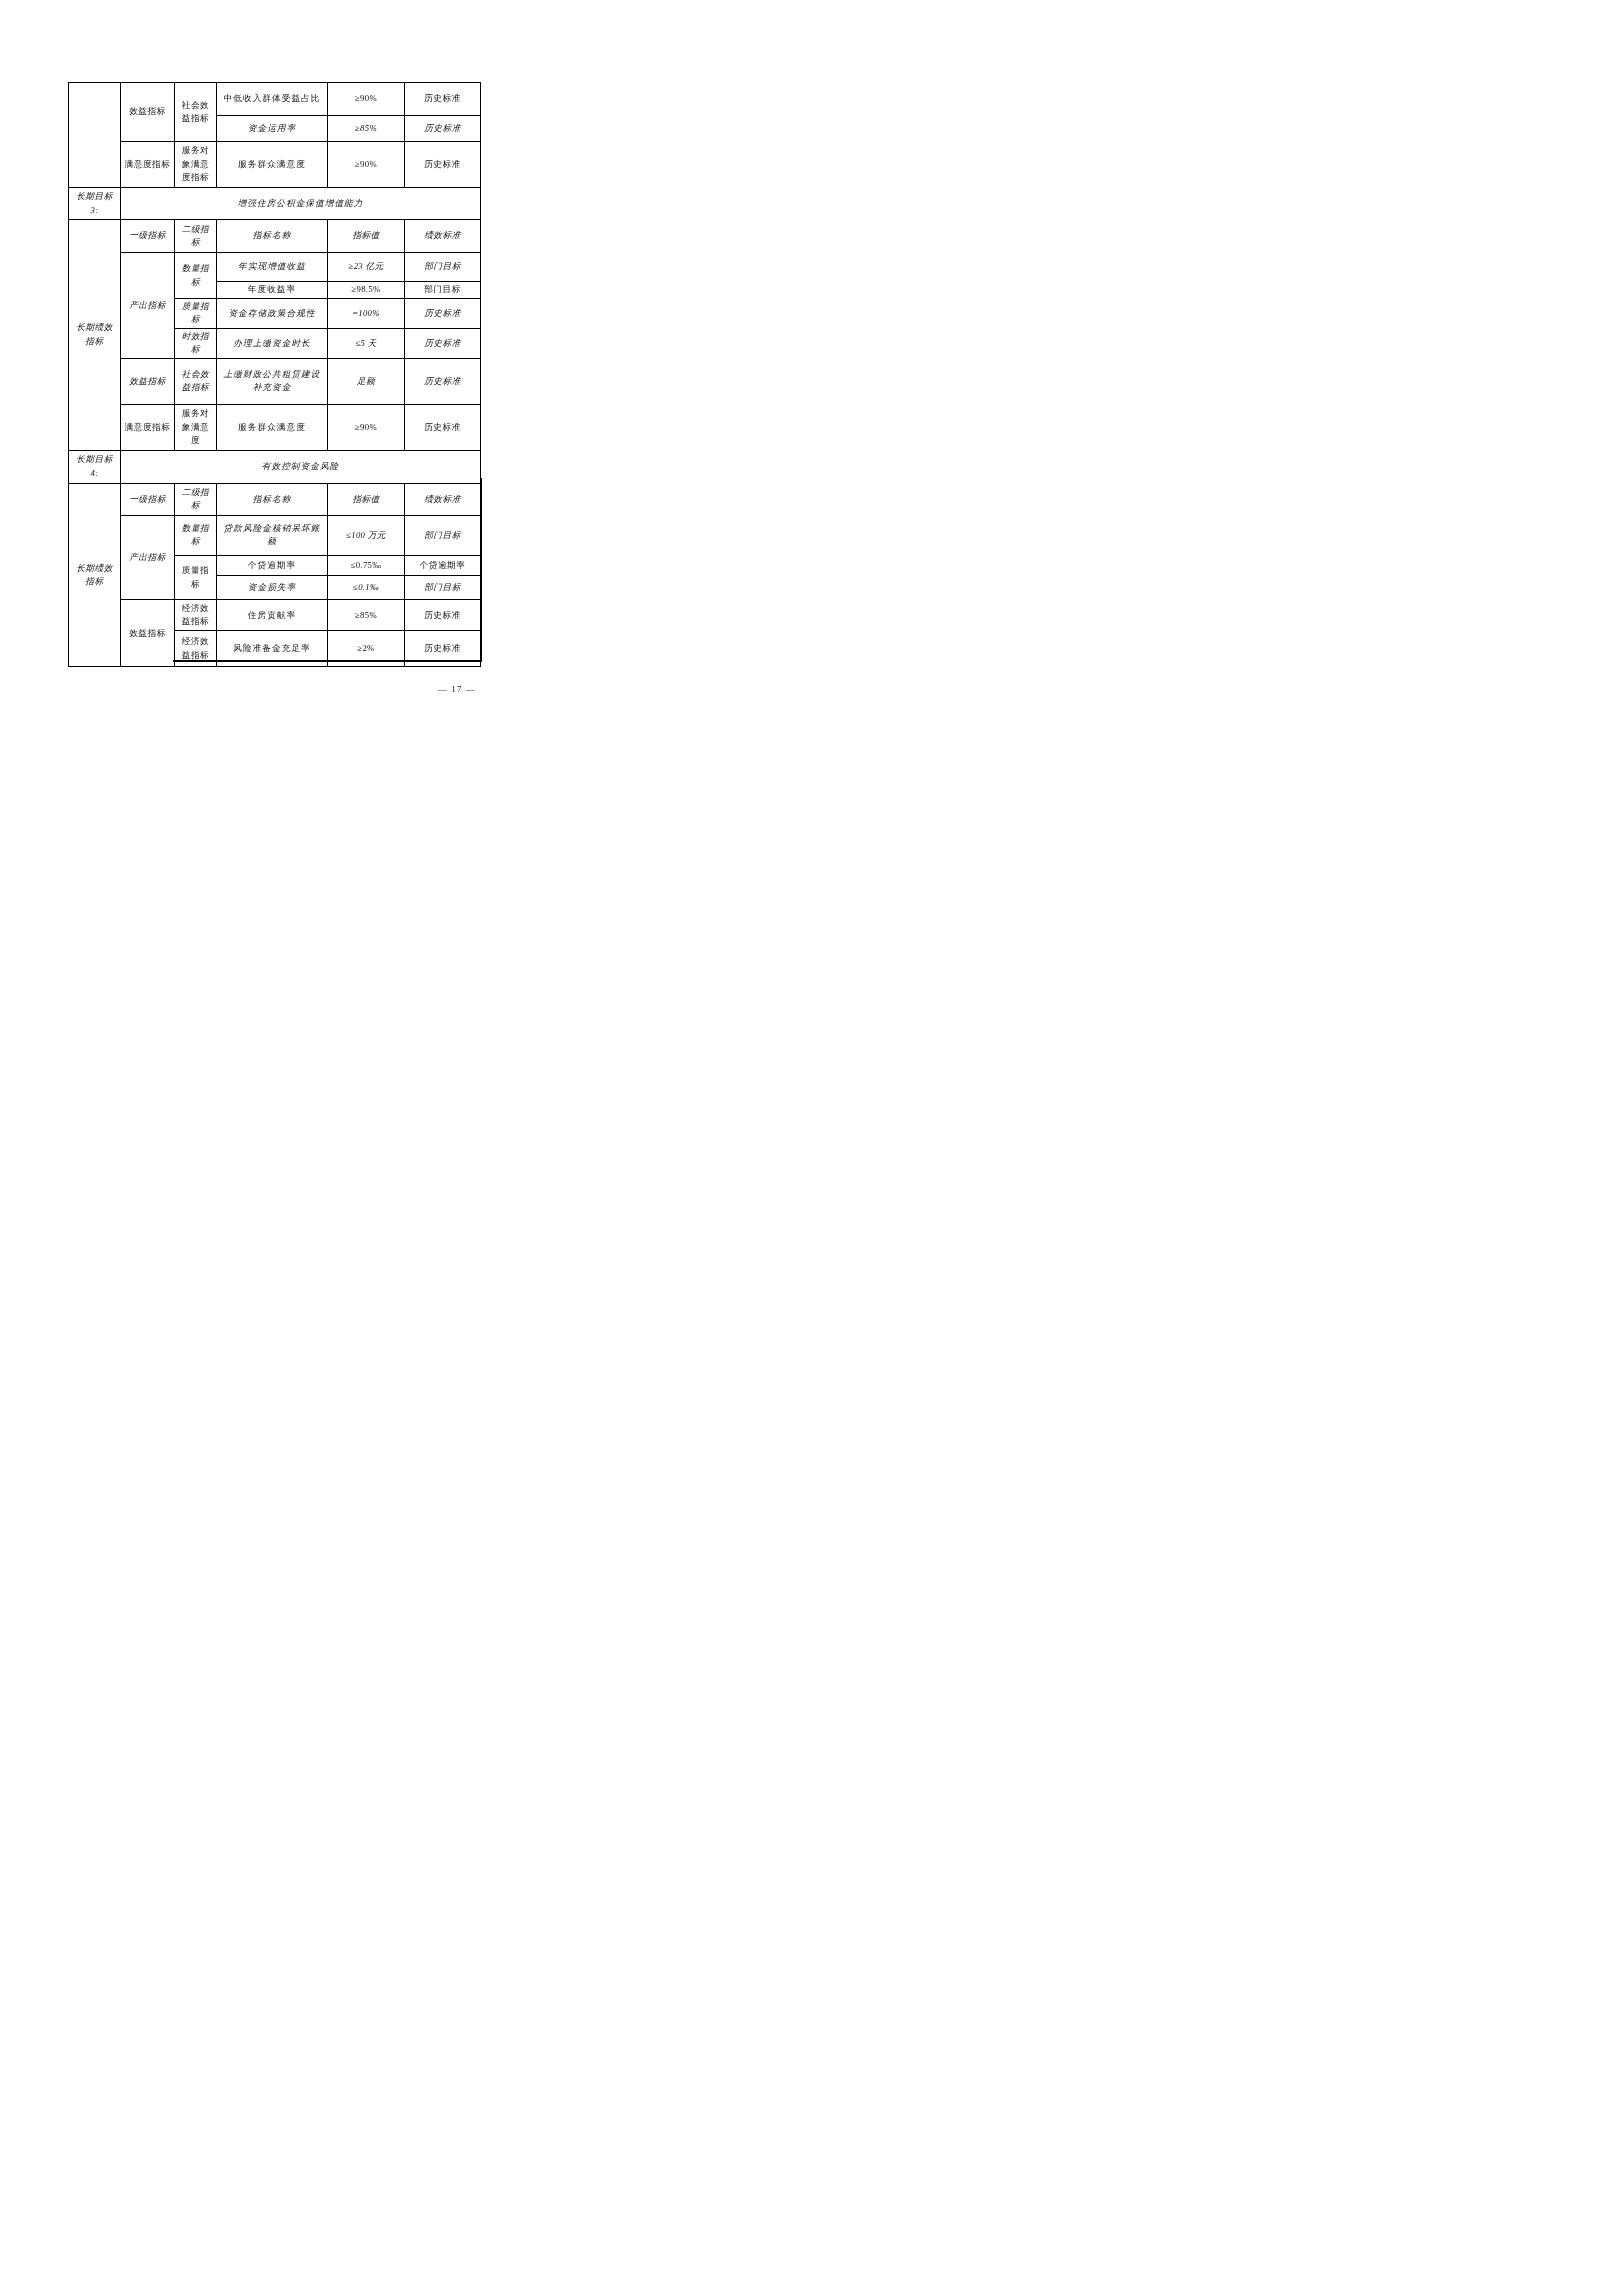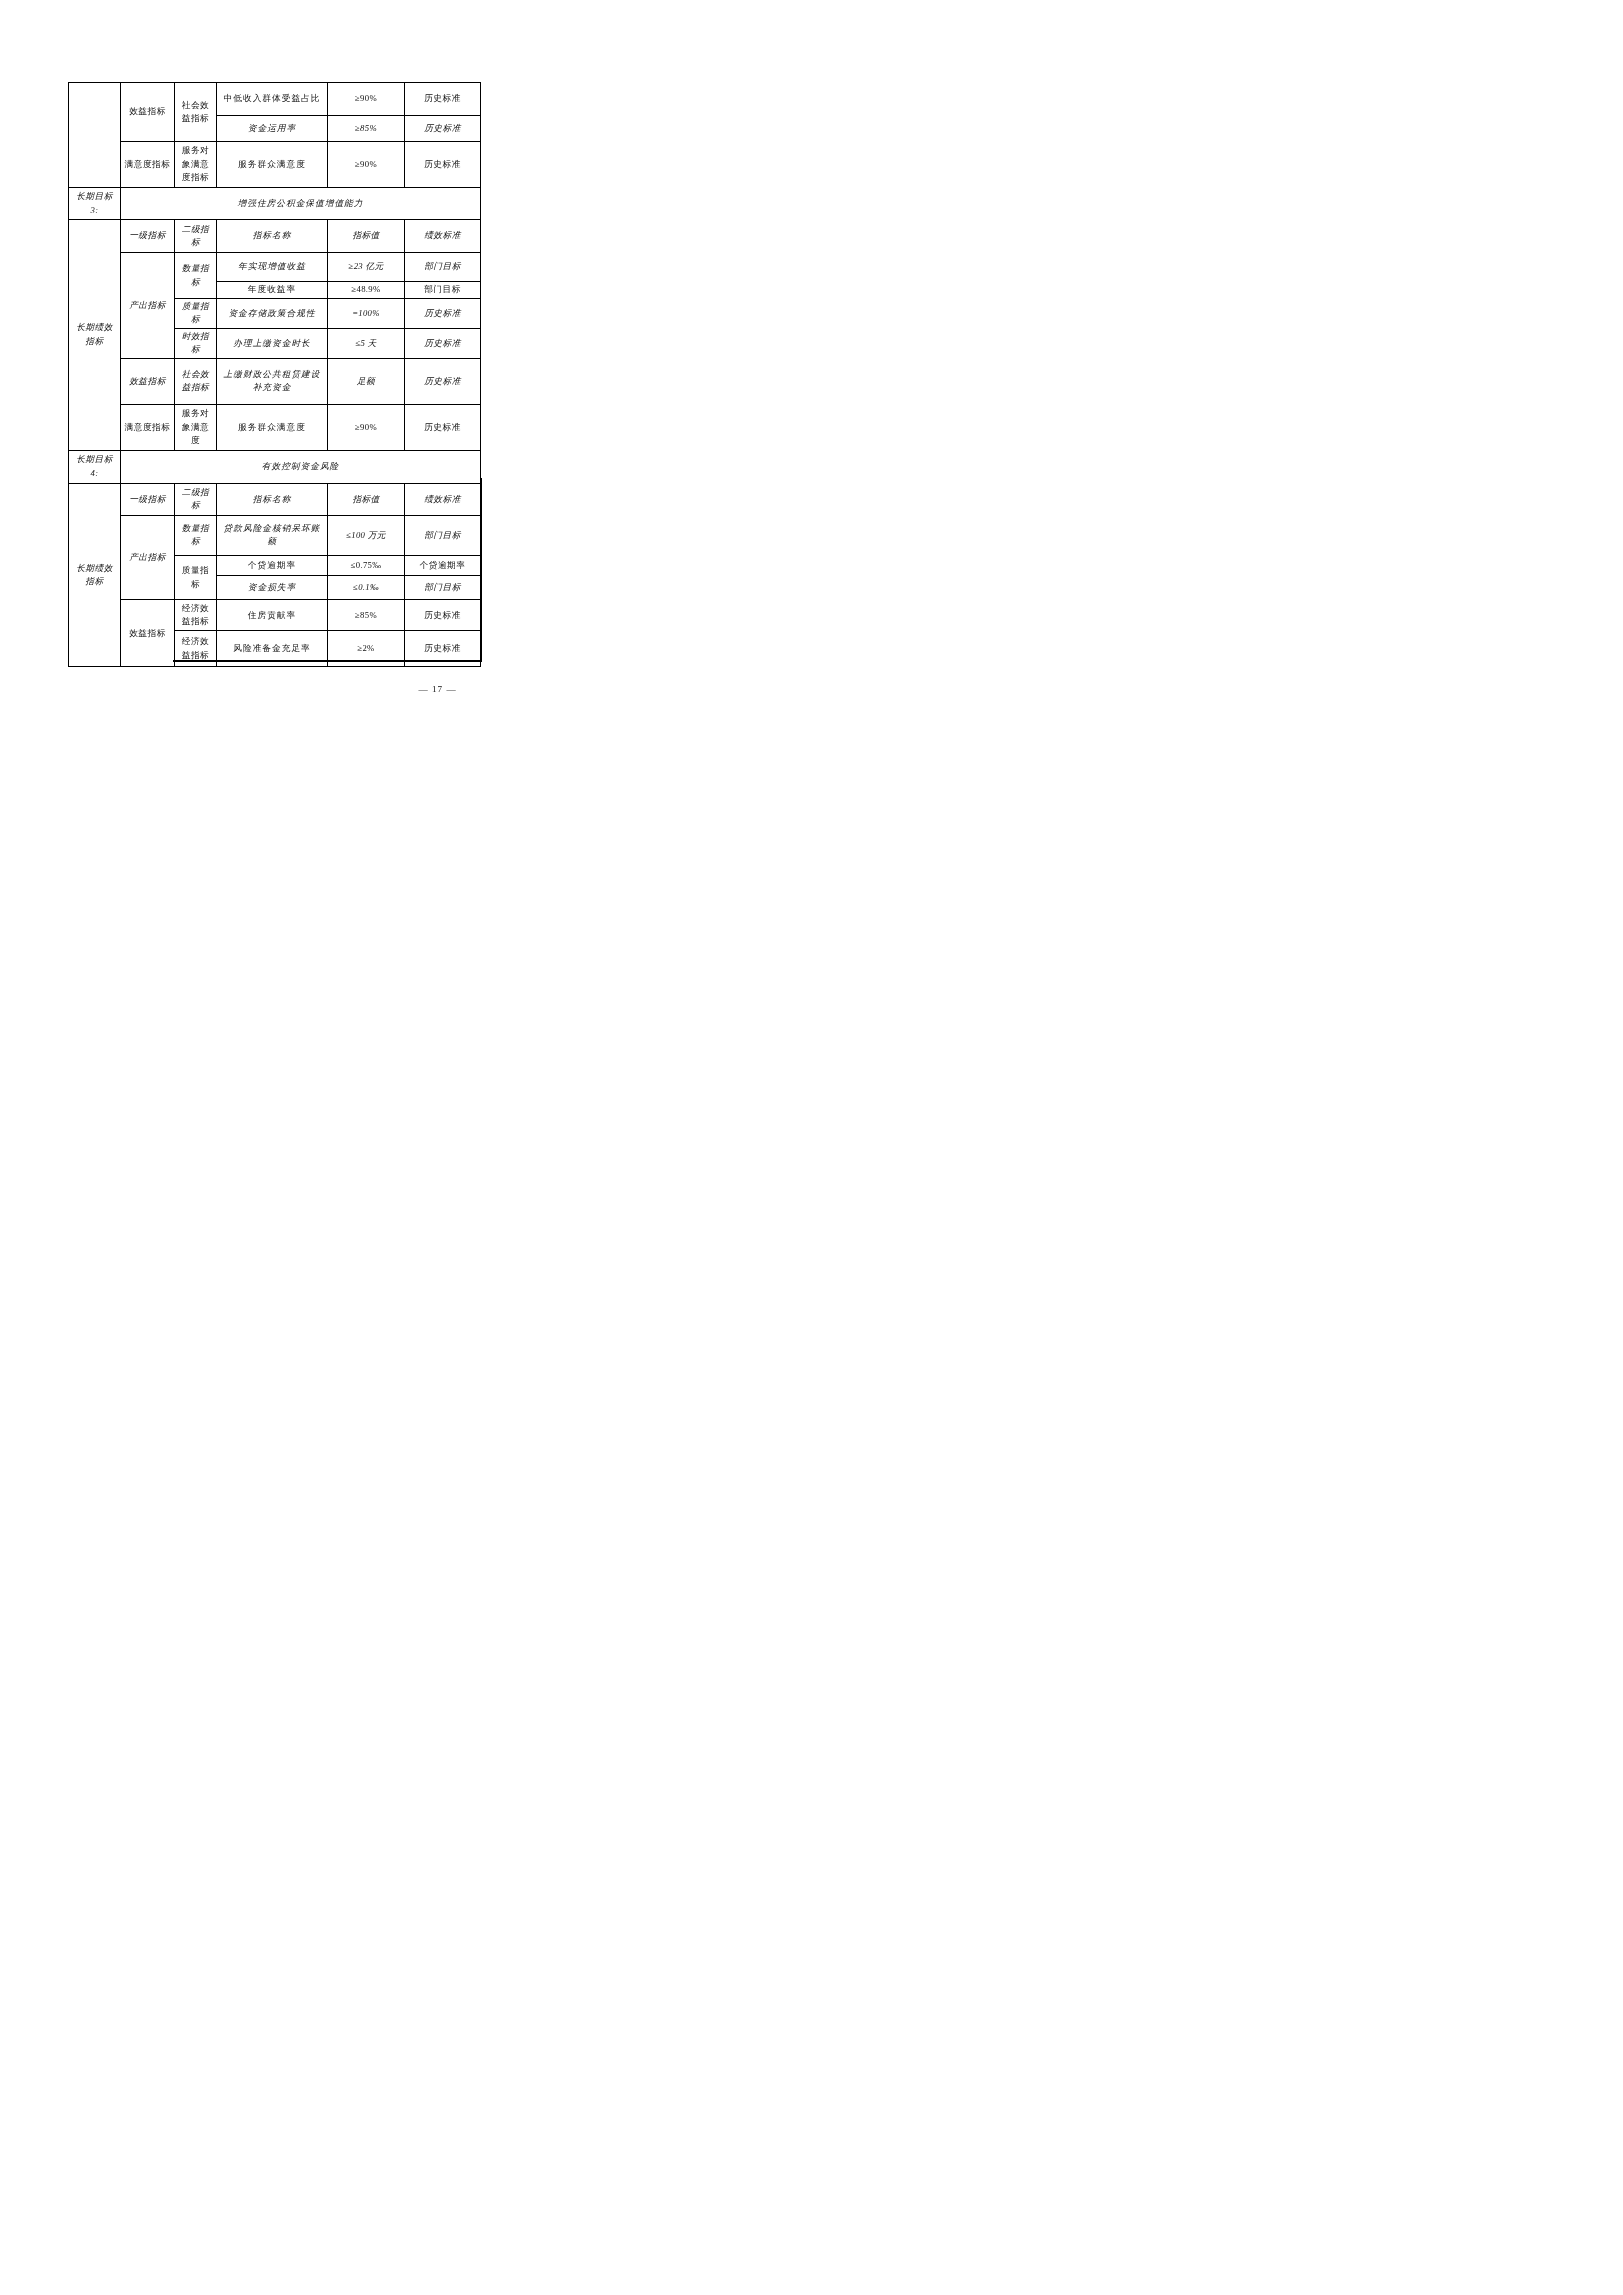"≥48.9%" td.ival { text: 48.9% -> 98.5% }
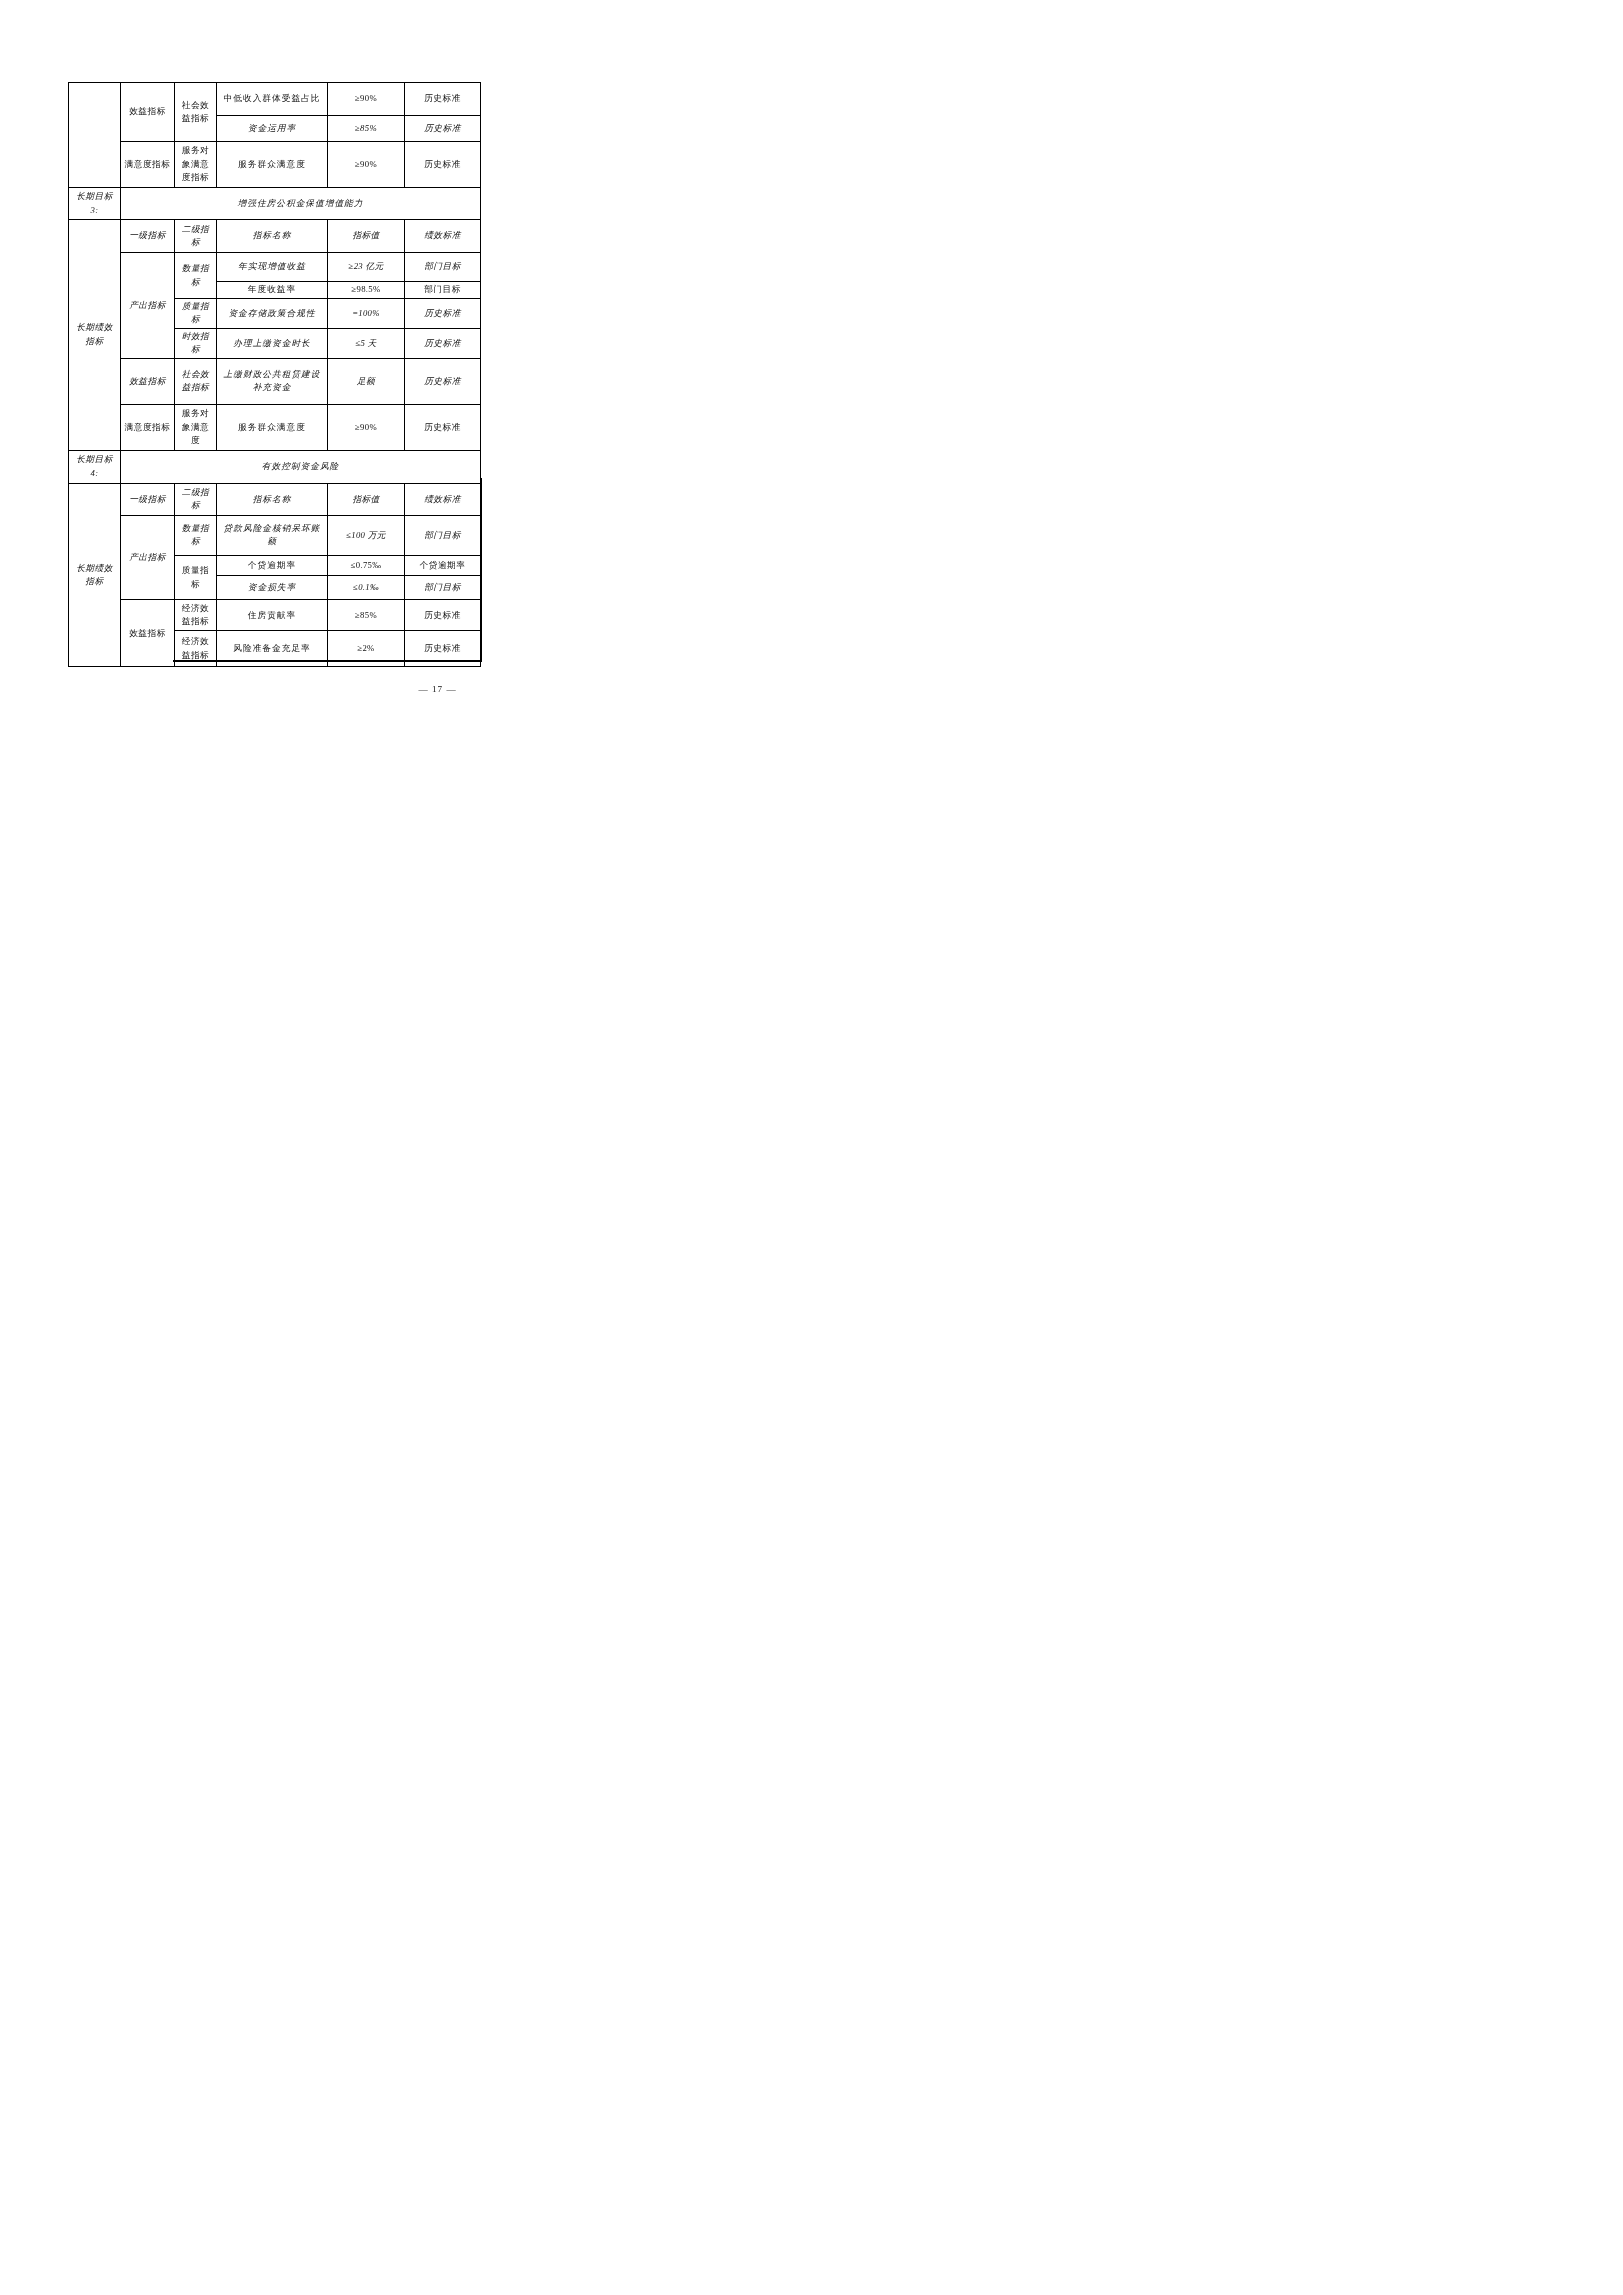"— 17 —" .page-number { text-align: center -> right }
